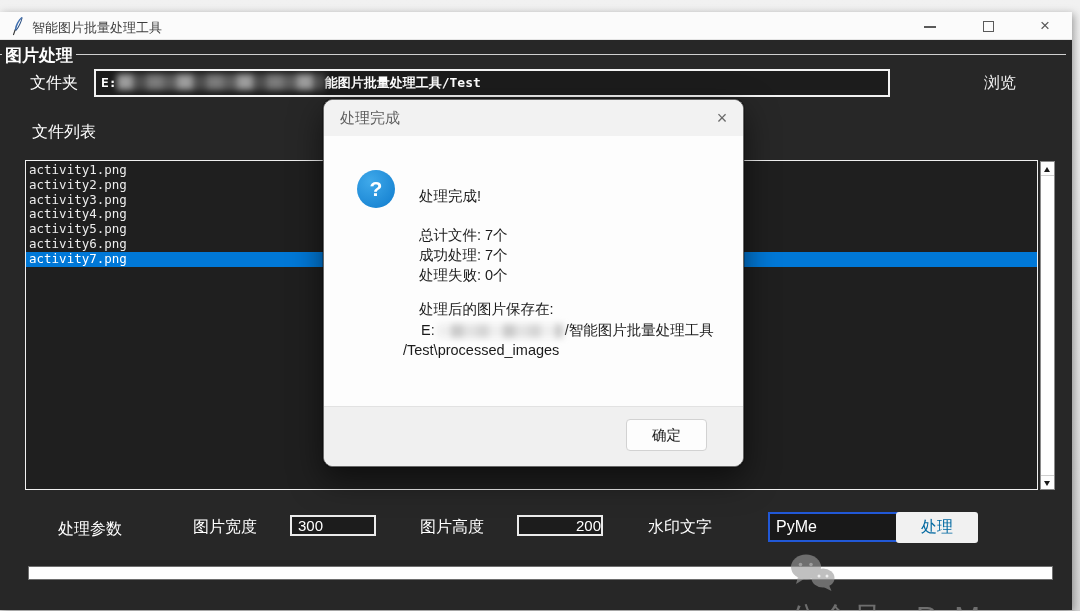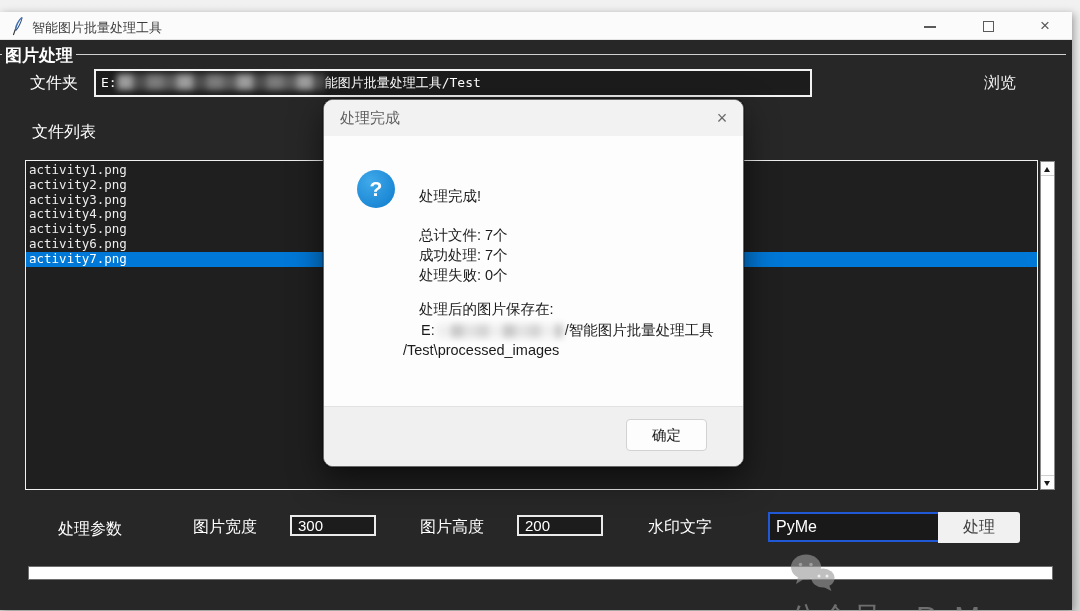"E: 能图片批量处理工具/Test" .folder-input { font-weight: none -> bold; width: 718px -> 796px }
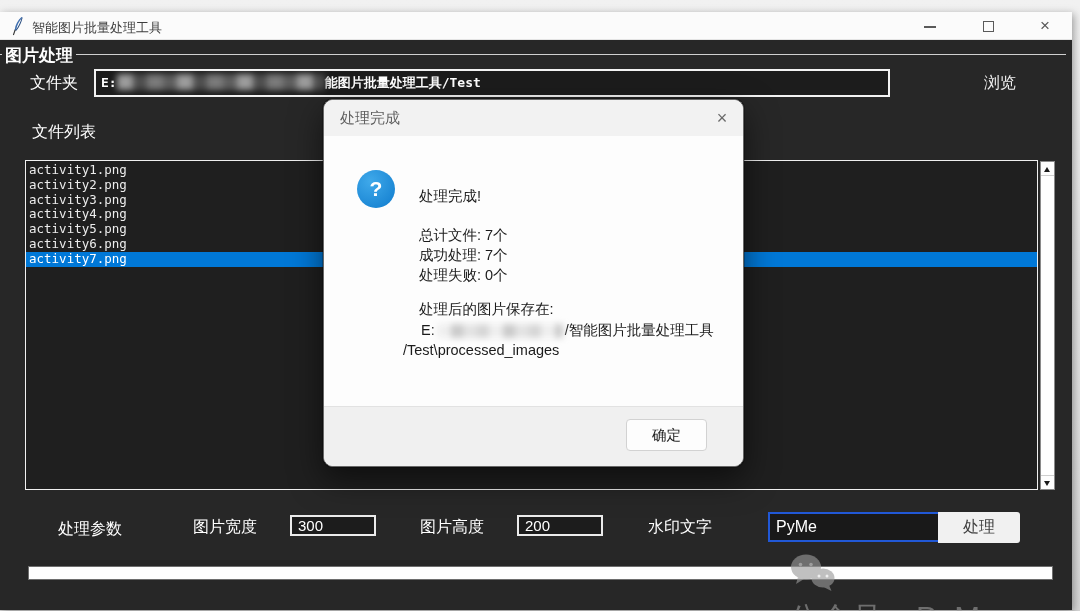"200" input.param-input { text-align: none -> right }
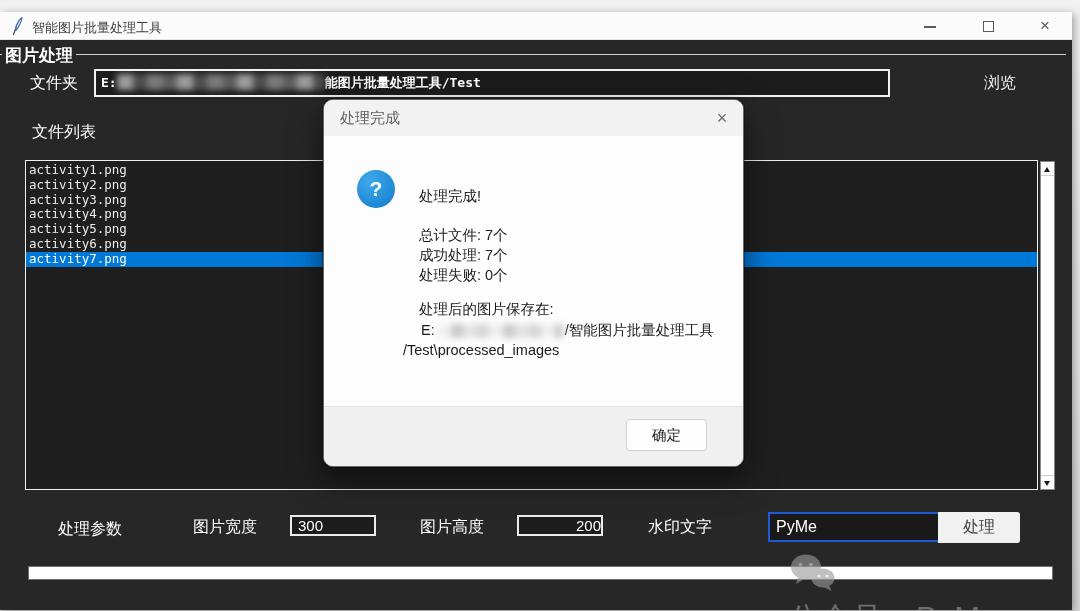"处理" .process-btn { color: #404040 -> #0369a1; left: 938px -> 896px }
